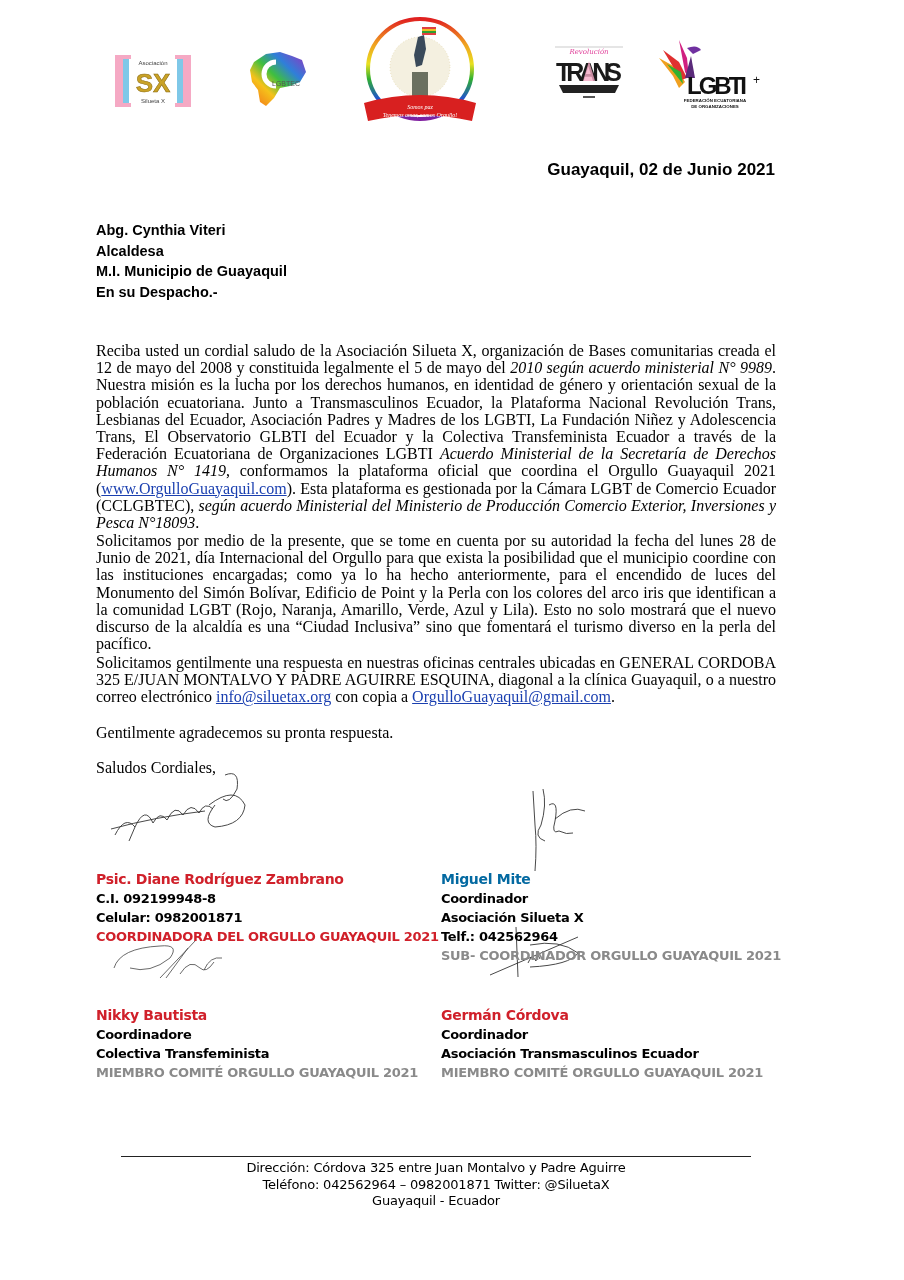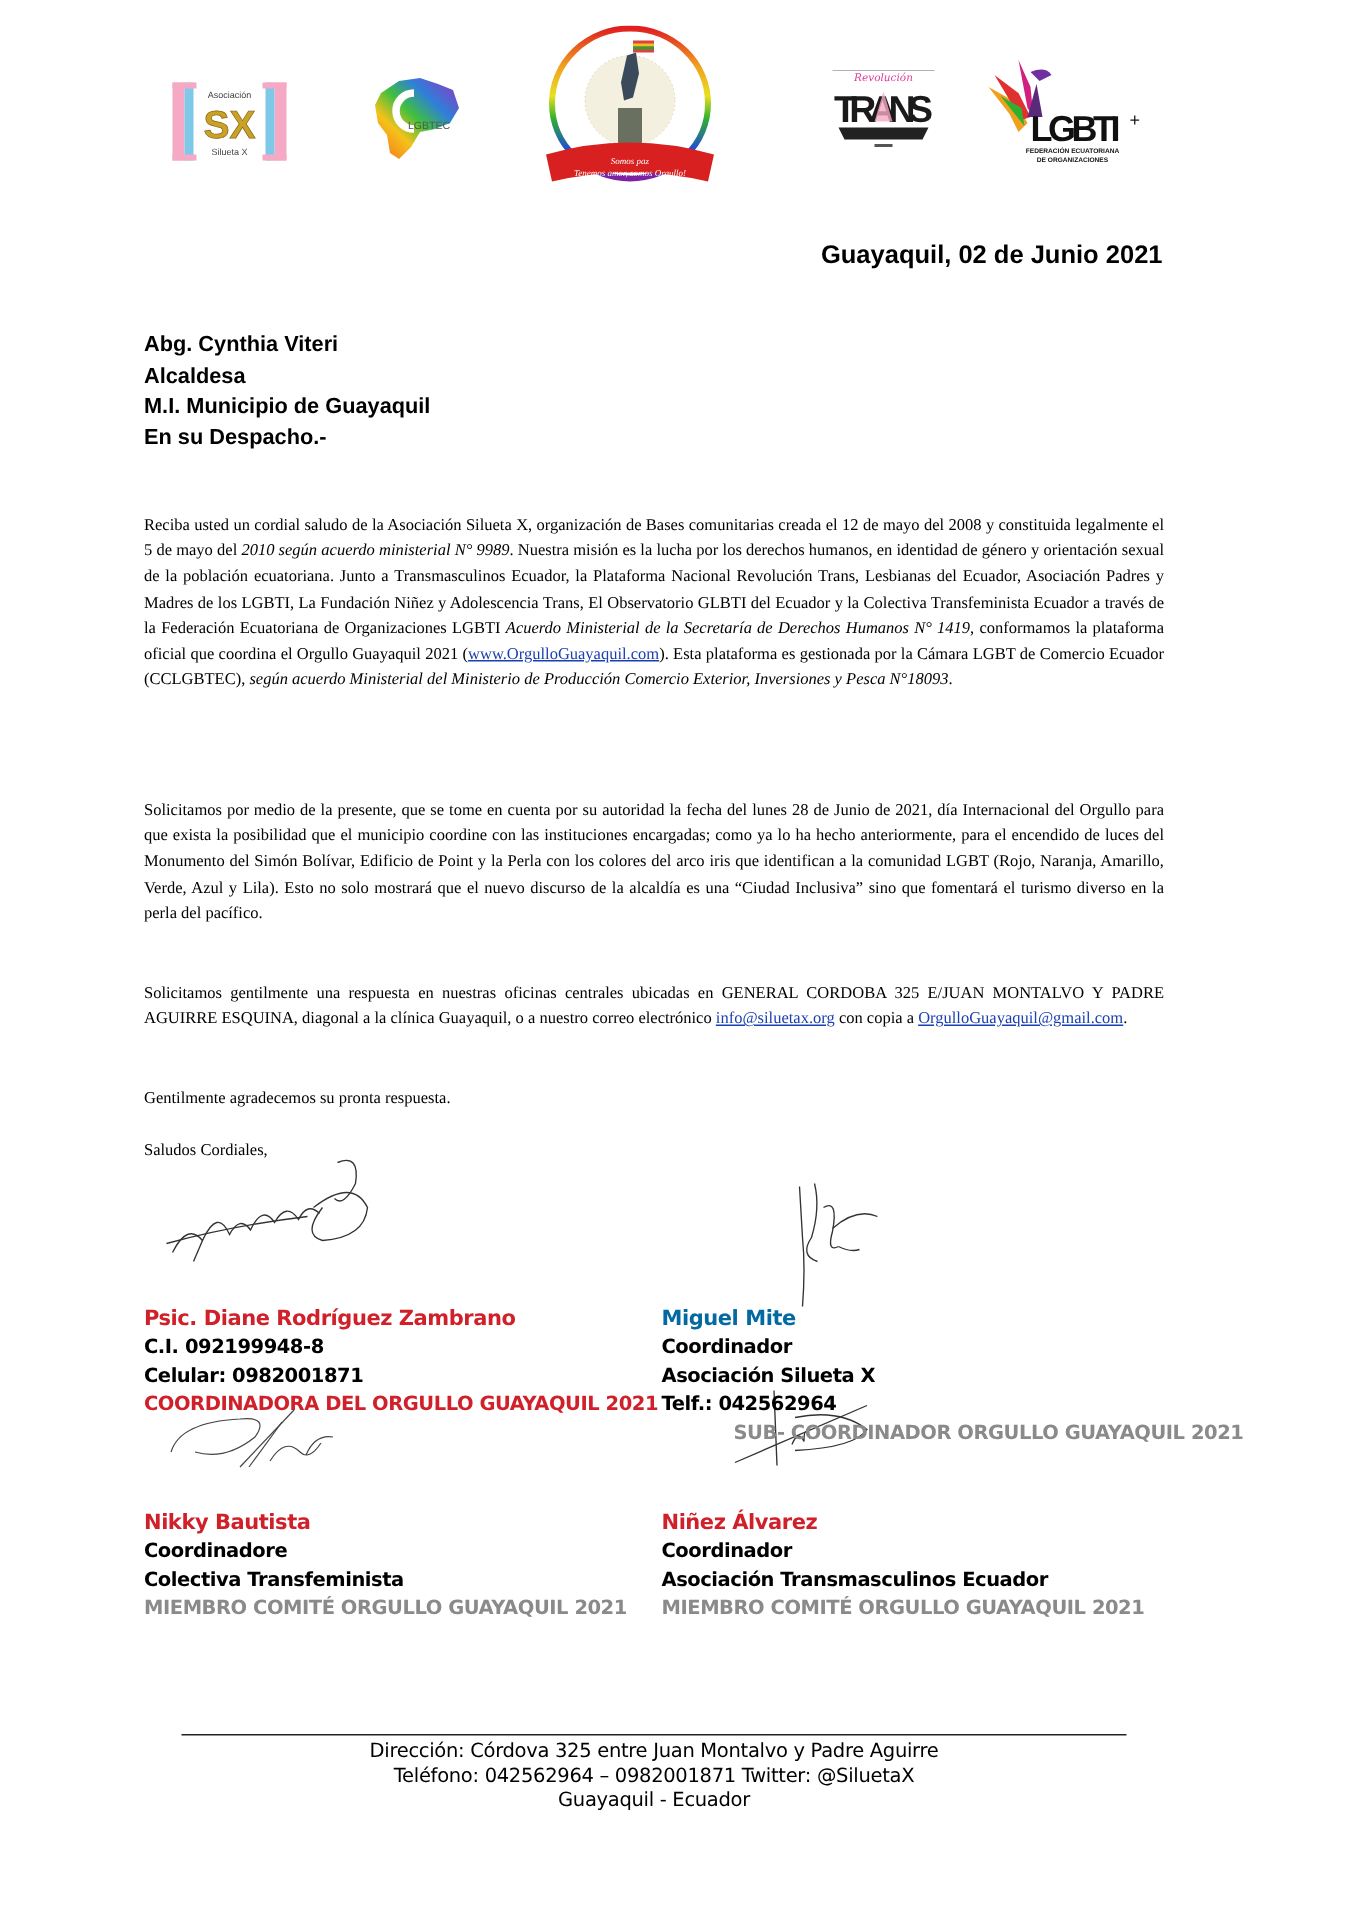"Reciba usted un cordial saludo" .body-text { font-size: 11px -> 16px }
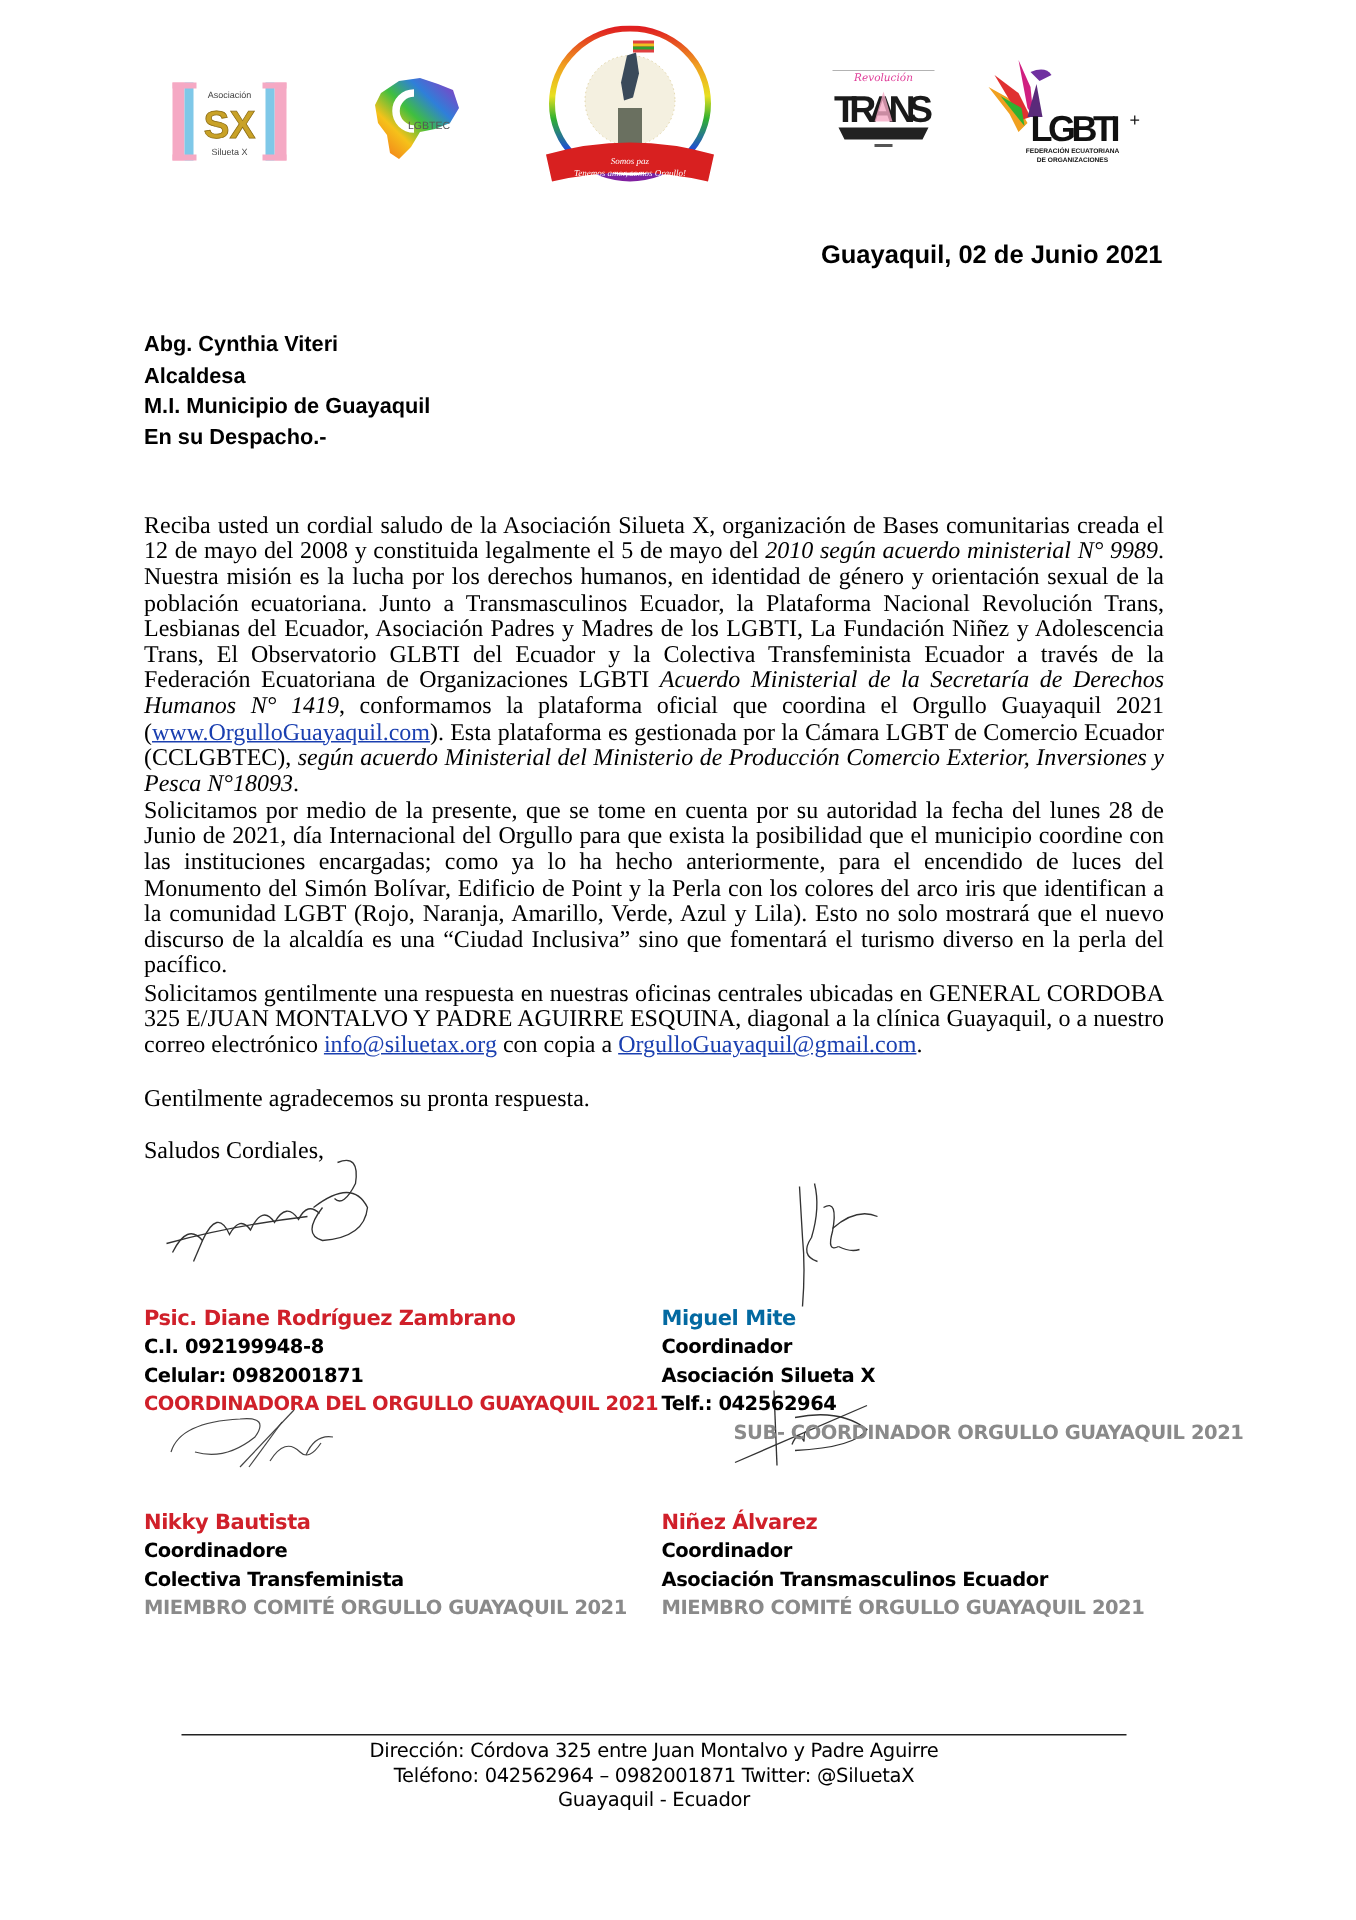"SUB- COORDINADOR ORGULLO GUAYAQUIL 2021" div.title-gray { margin-left: 48px -> none }
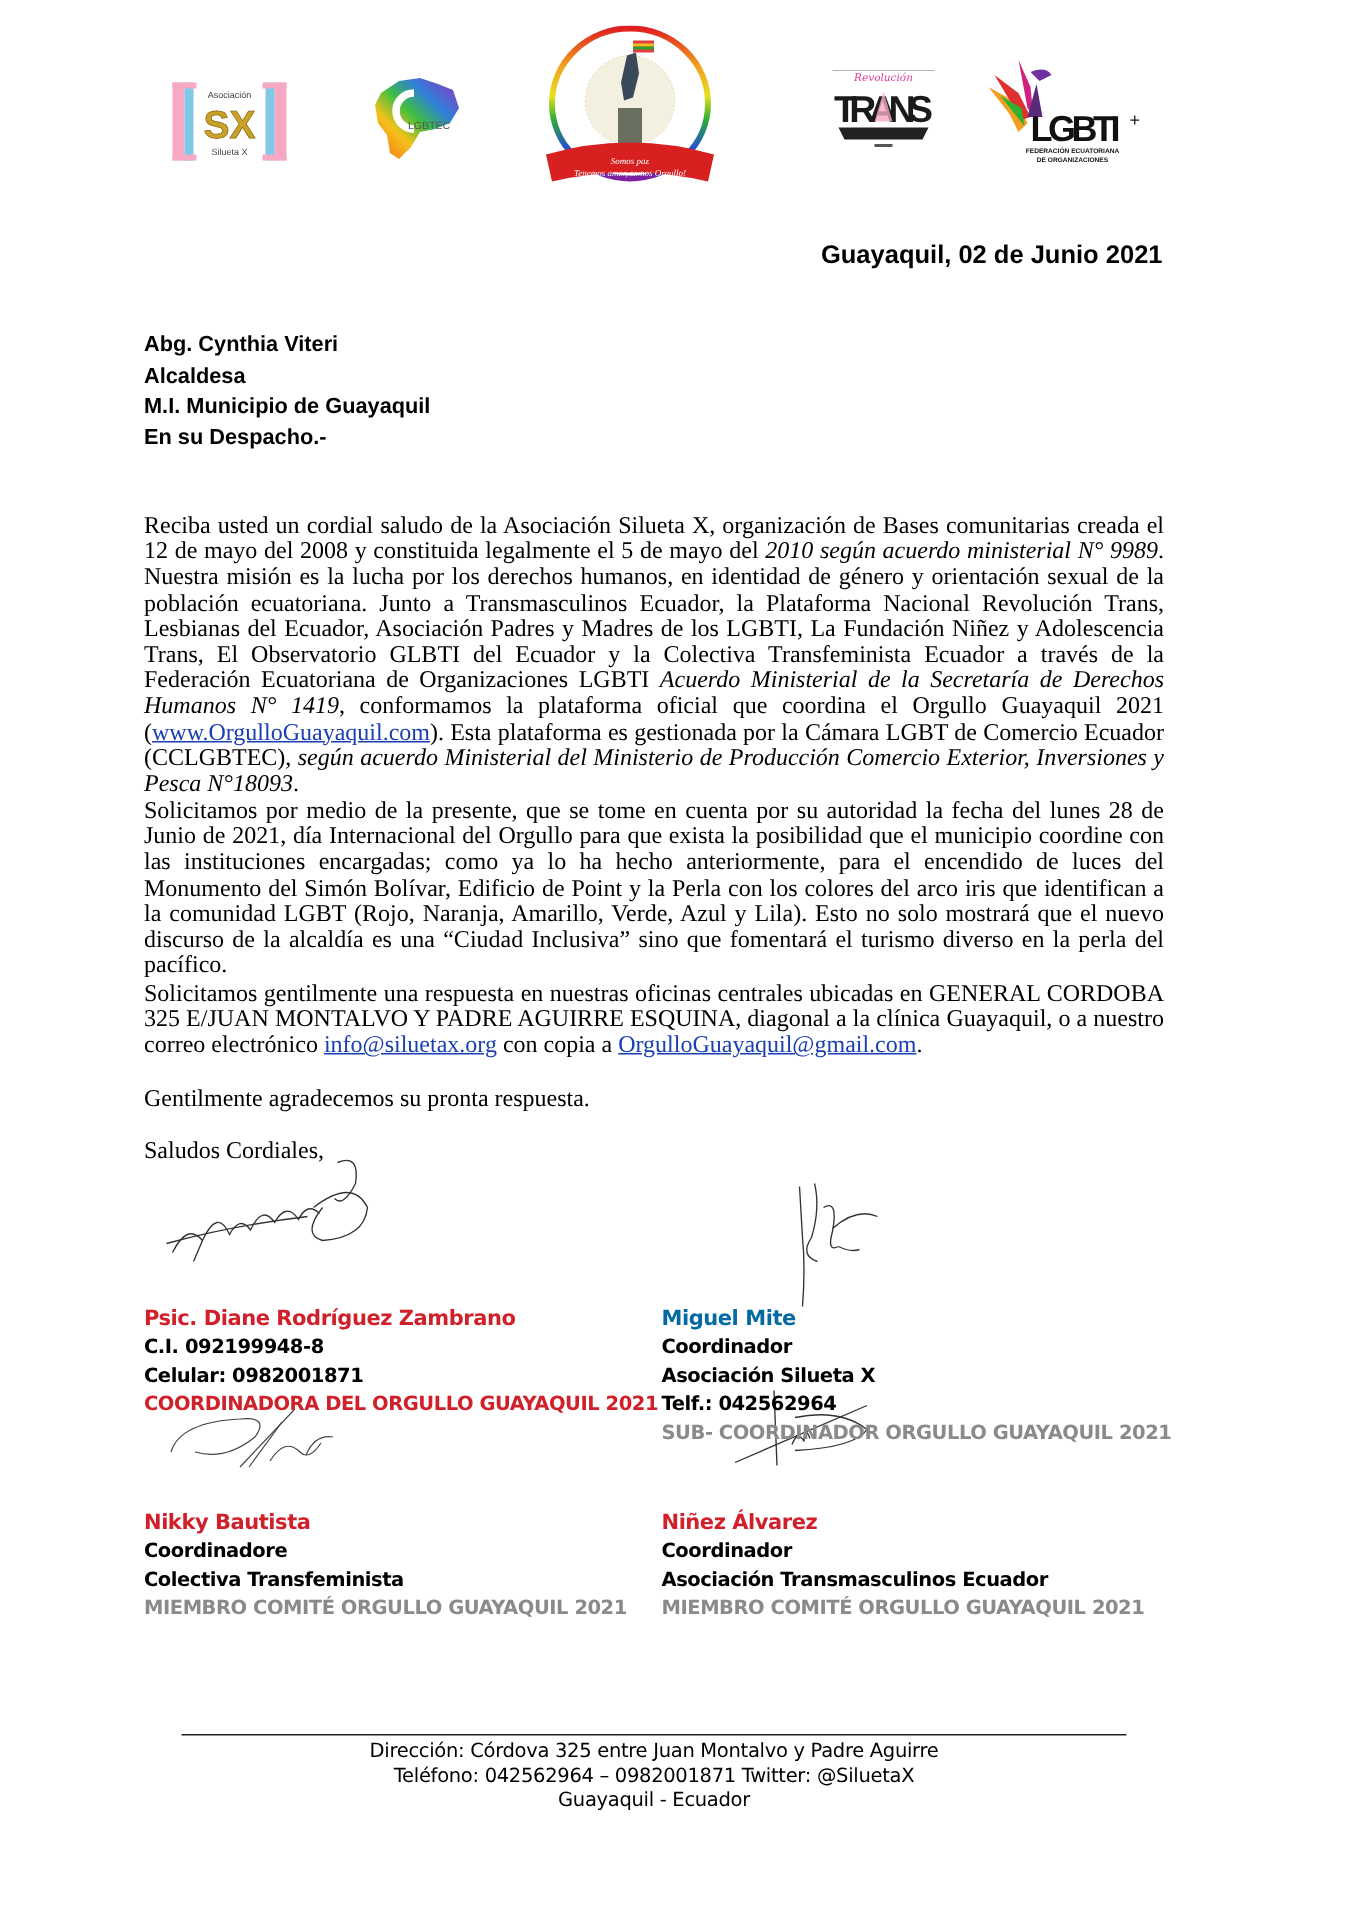"Niñez Álvarez" div.name-red { text: Niñez Álvarez -> Germán Córdova }
